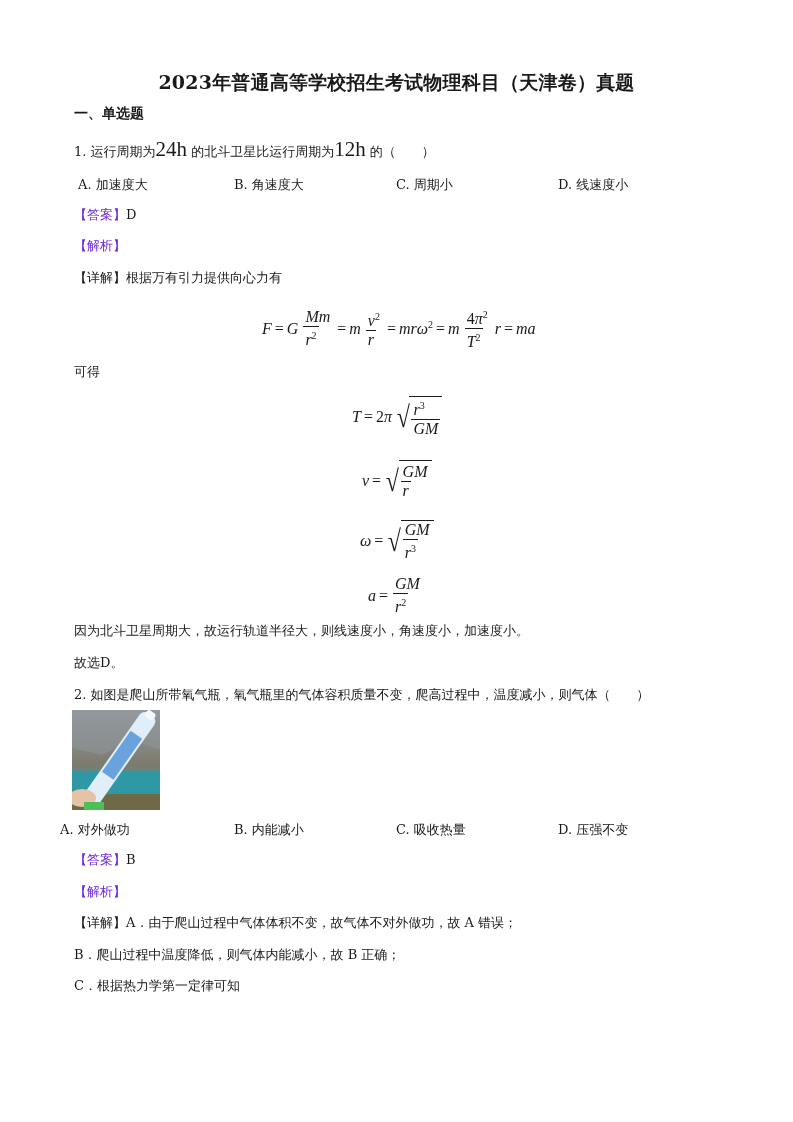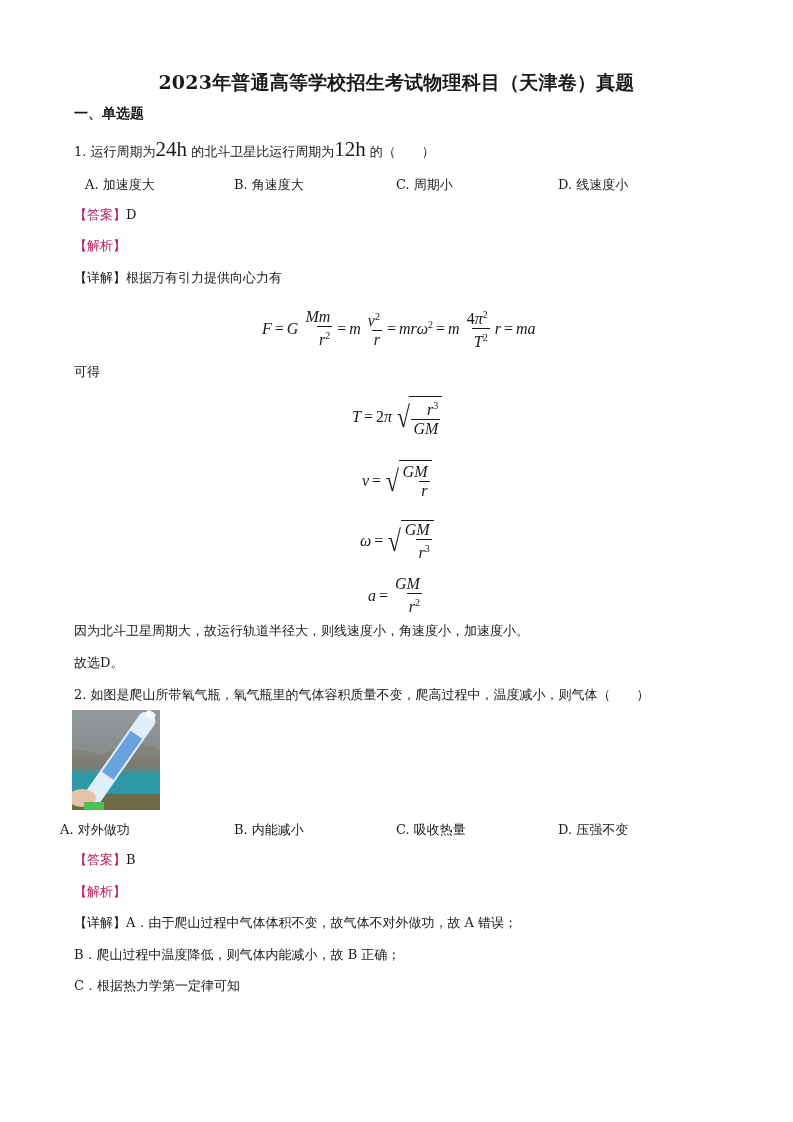"A. 加速度大" div.abs { left: 85px -> 78px }
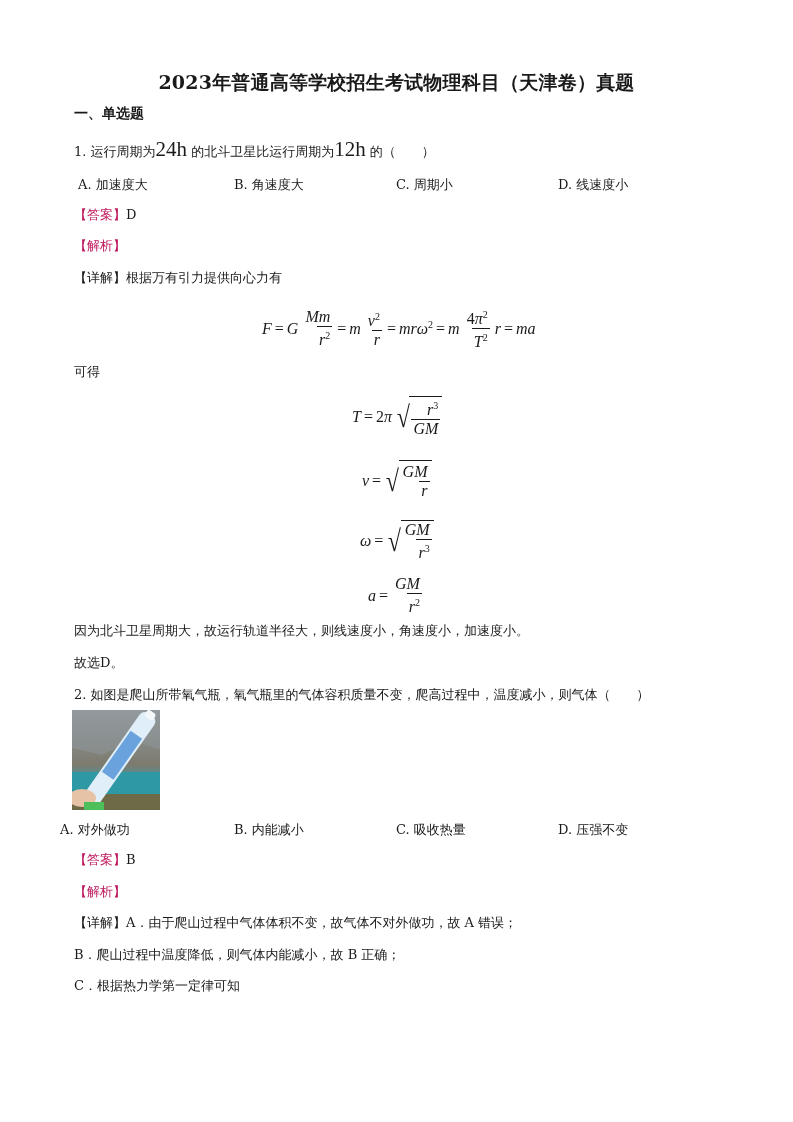"【答案】" .blue { color: #be185d -> #6d28d9 }
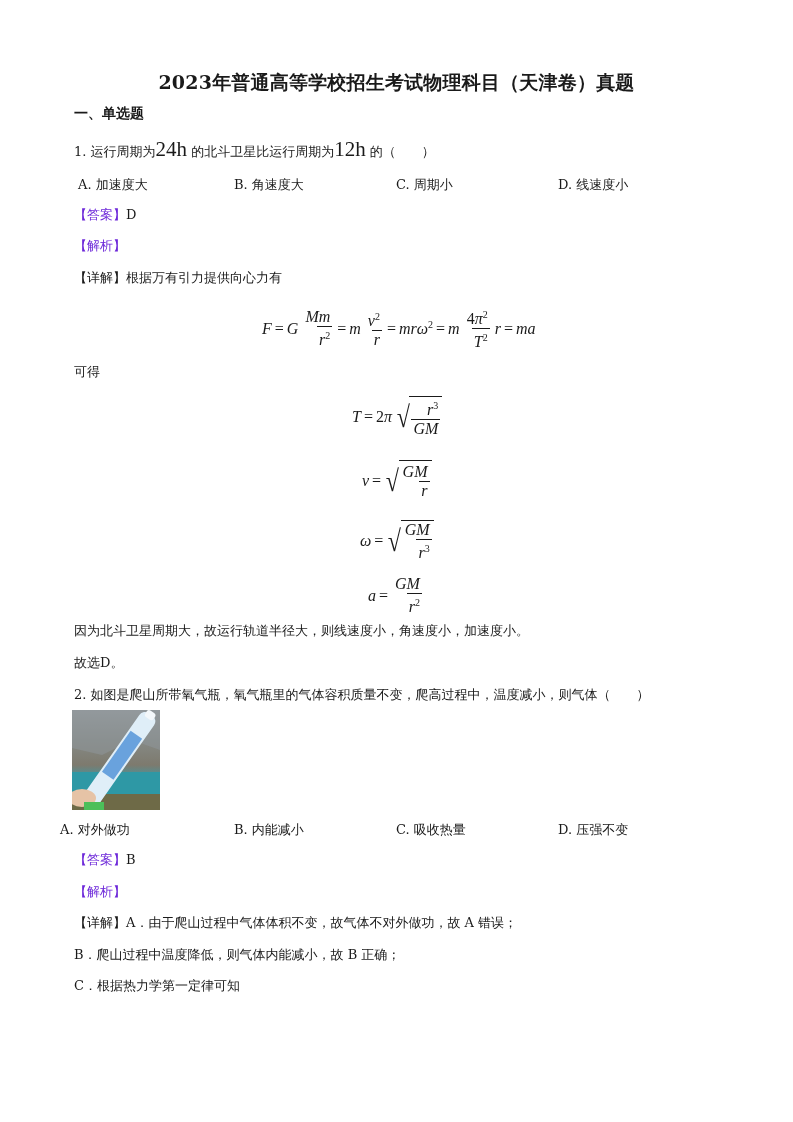"Mm" .frac { align-items: flex-end -> flex-start }
